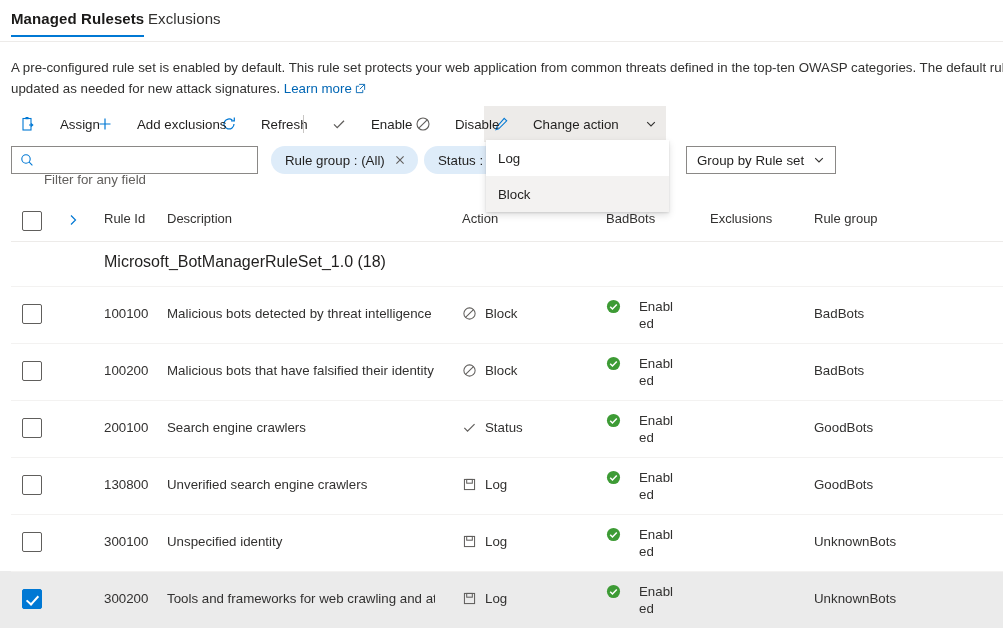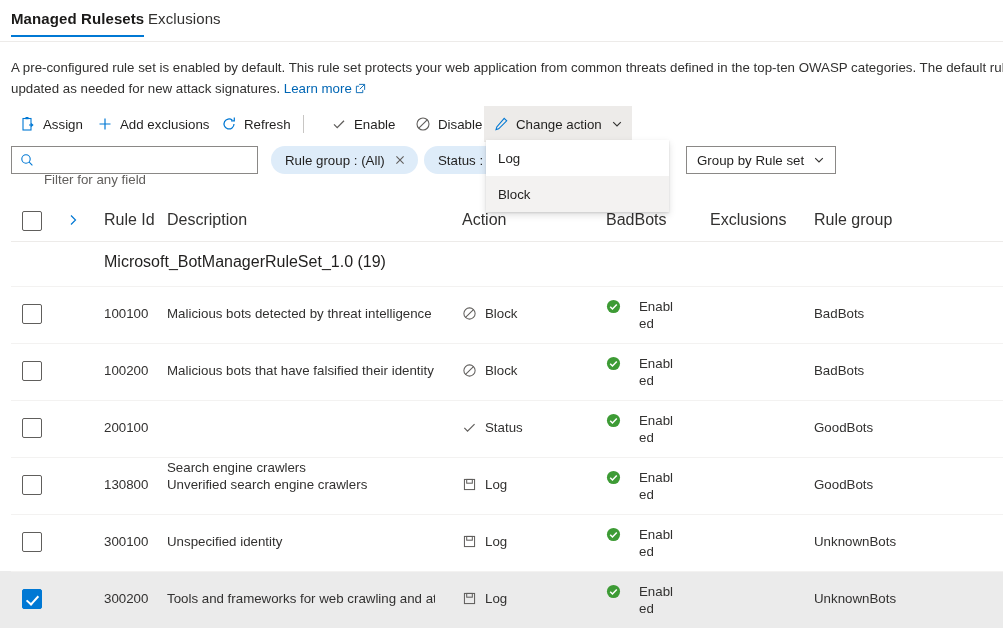"Assign" .cmd { gap: 7px -> 24px }
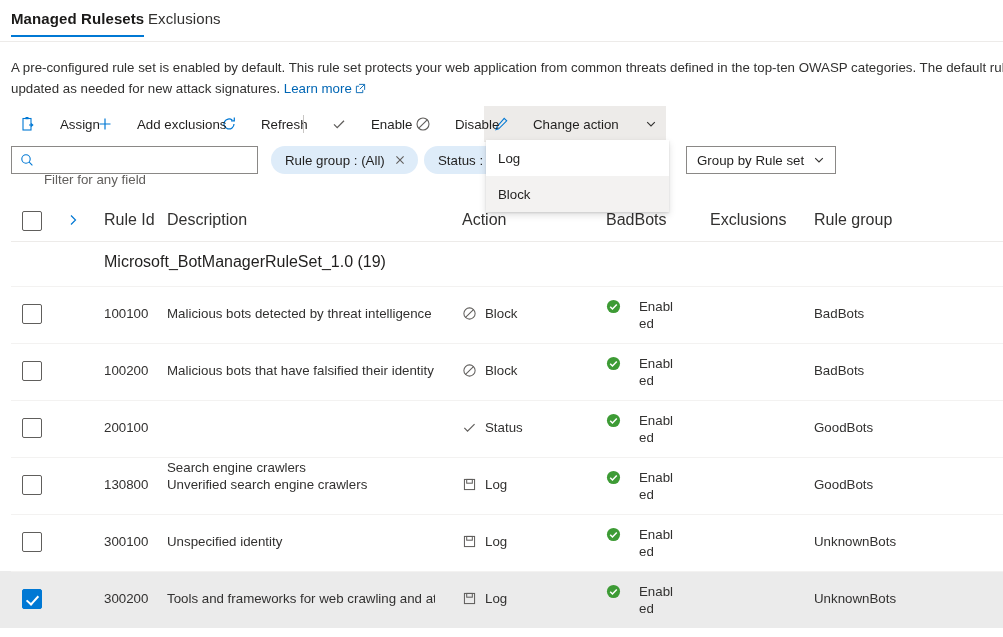"Rule Id" .th { font-size: 16px -> 13px }
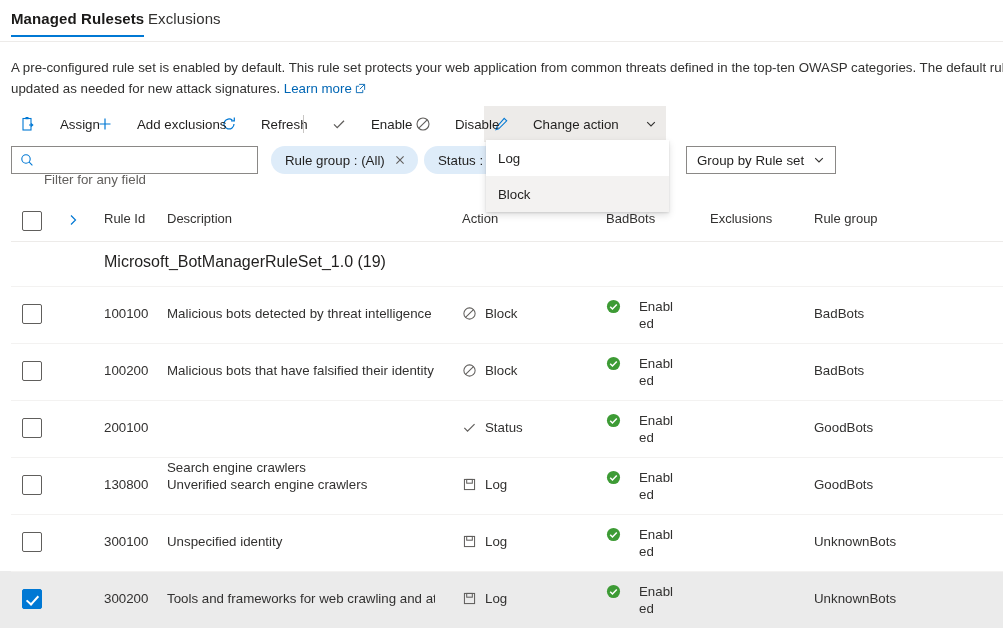"Microsoft_BotManagerRuleSet_1.0 (19)" div.cell { text: 19 -> 18 }
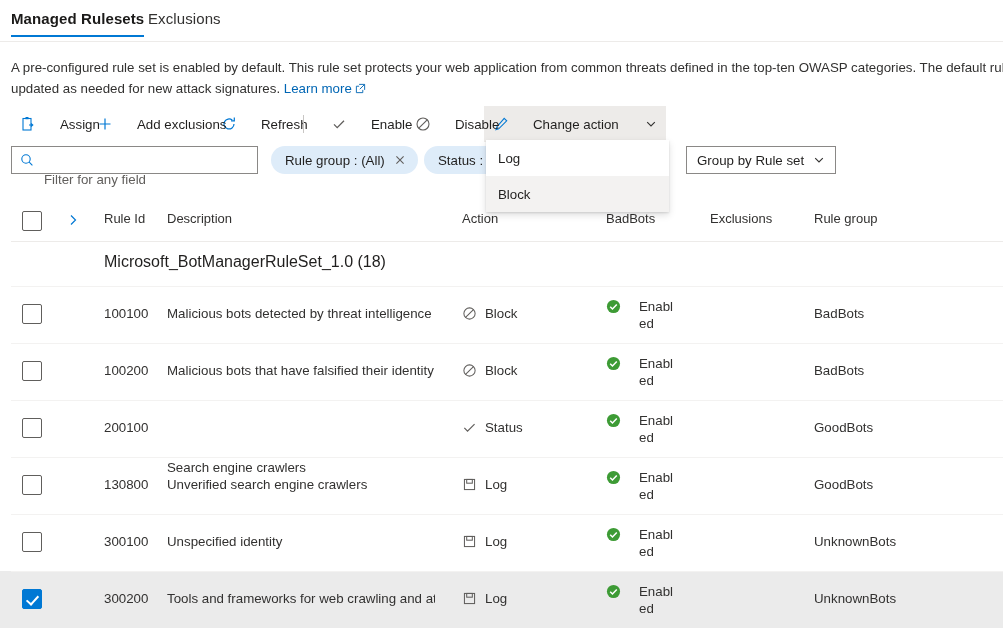"Search engine crawlers" div.cell { margin-top: 40px -> none }
